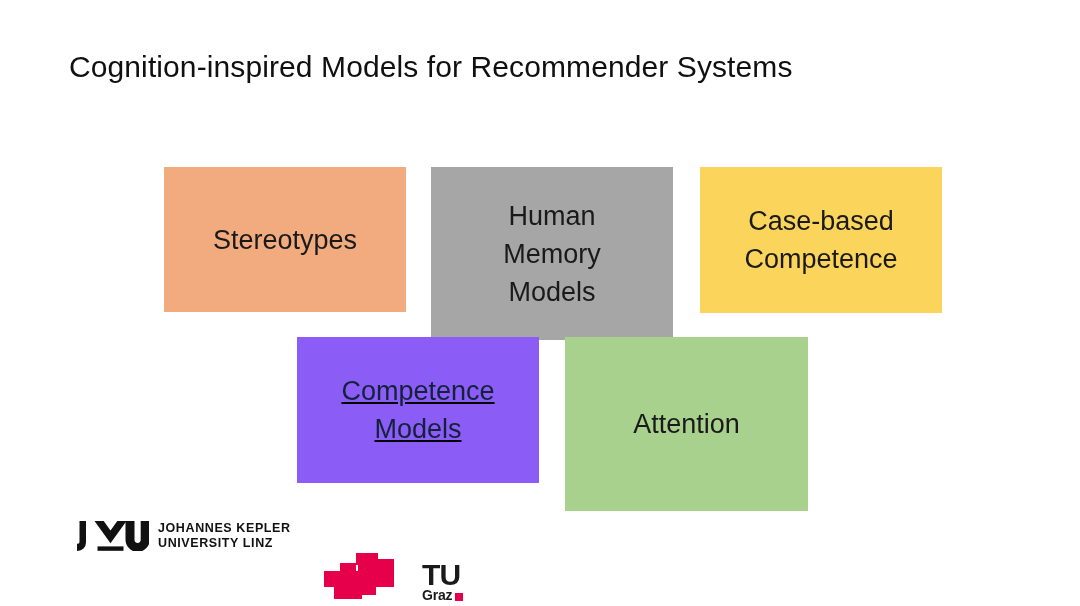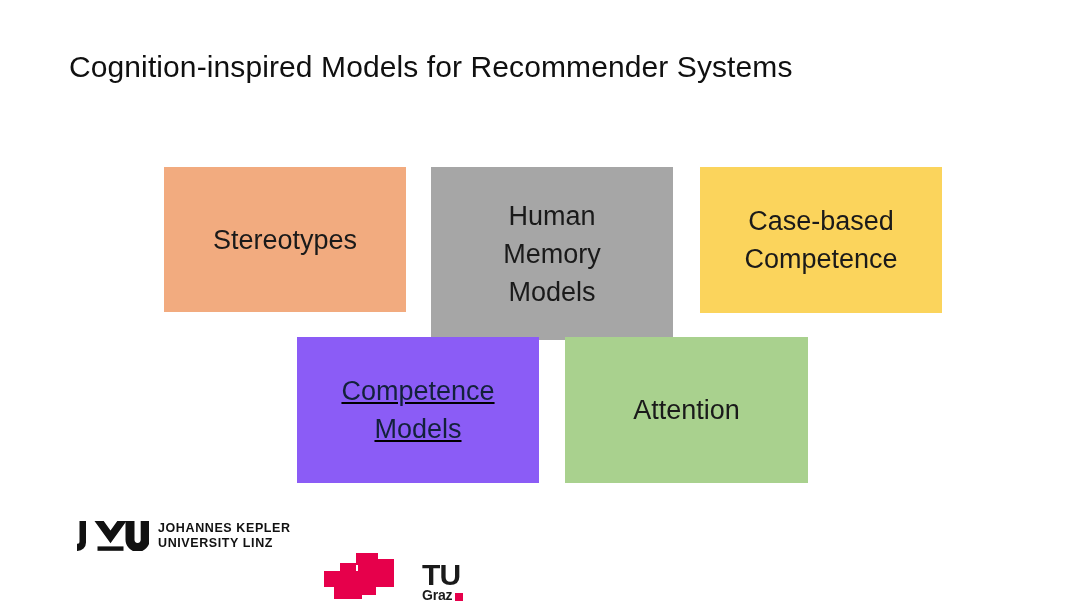"Attention" #box-attention { height: 146px -> 174px }
